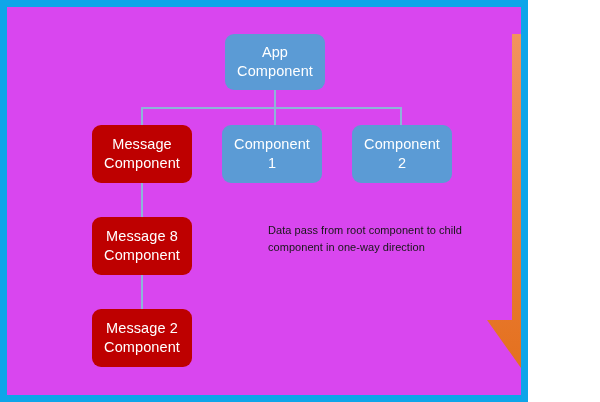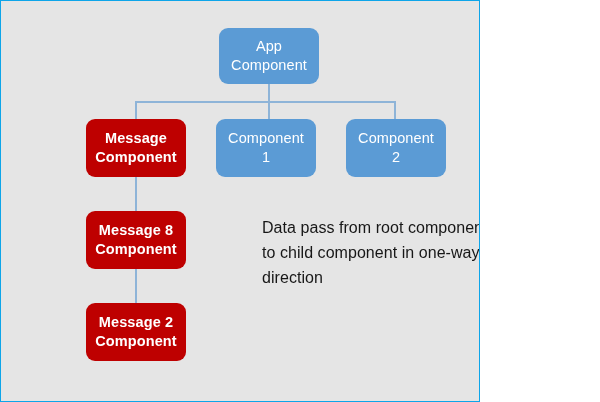"App" #canvas { background: #e5e5e5 -> #d946ef; border: 1px solid #0ea5e9 -> 7px solid #0ea5e9; width: 480px -> 528px }
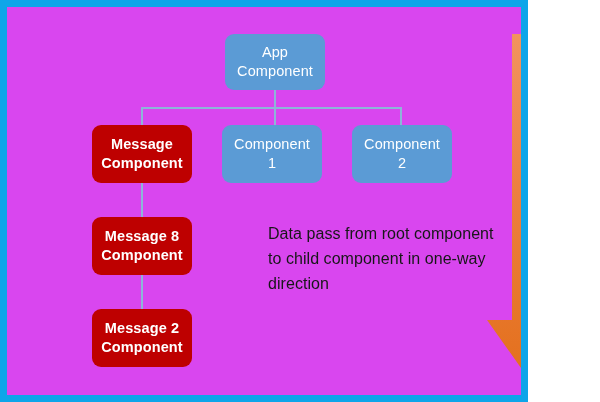"Message" .node-red { font-weight: bold -> none }
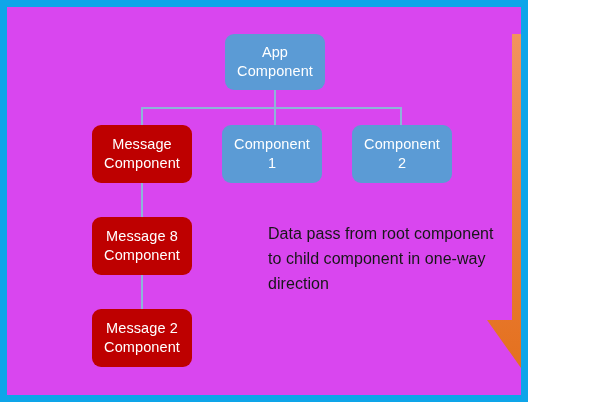"Data pass from root component" #caption { font-size: 16px -> 11px }
